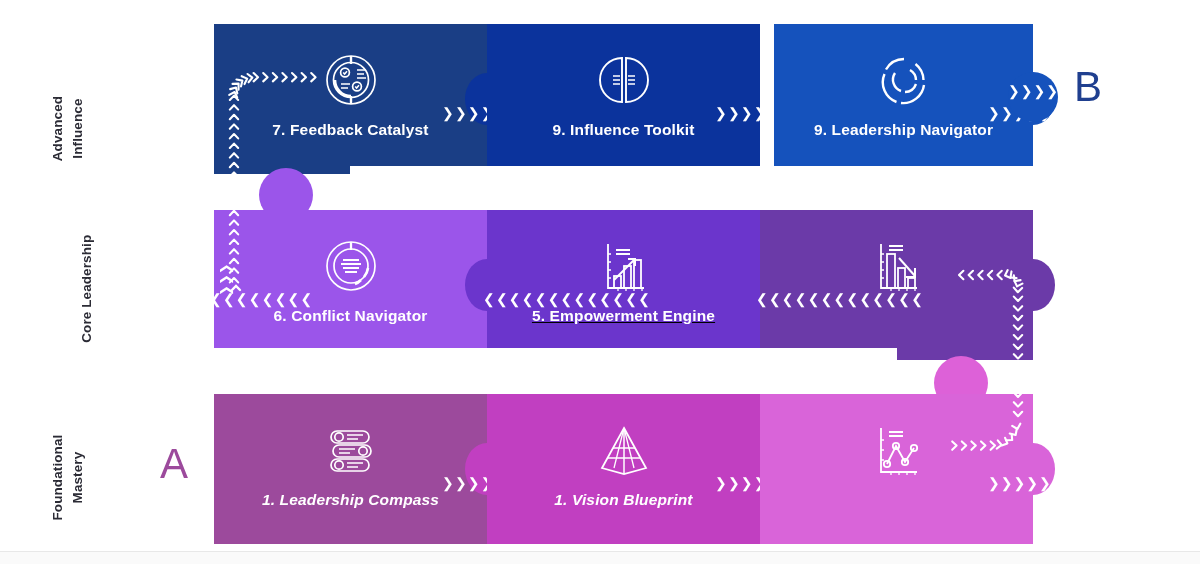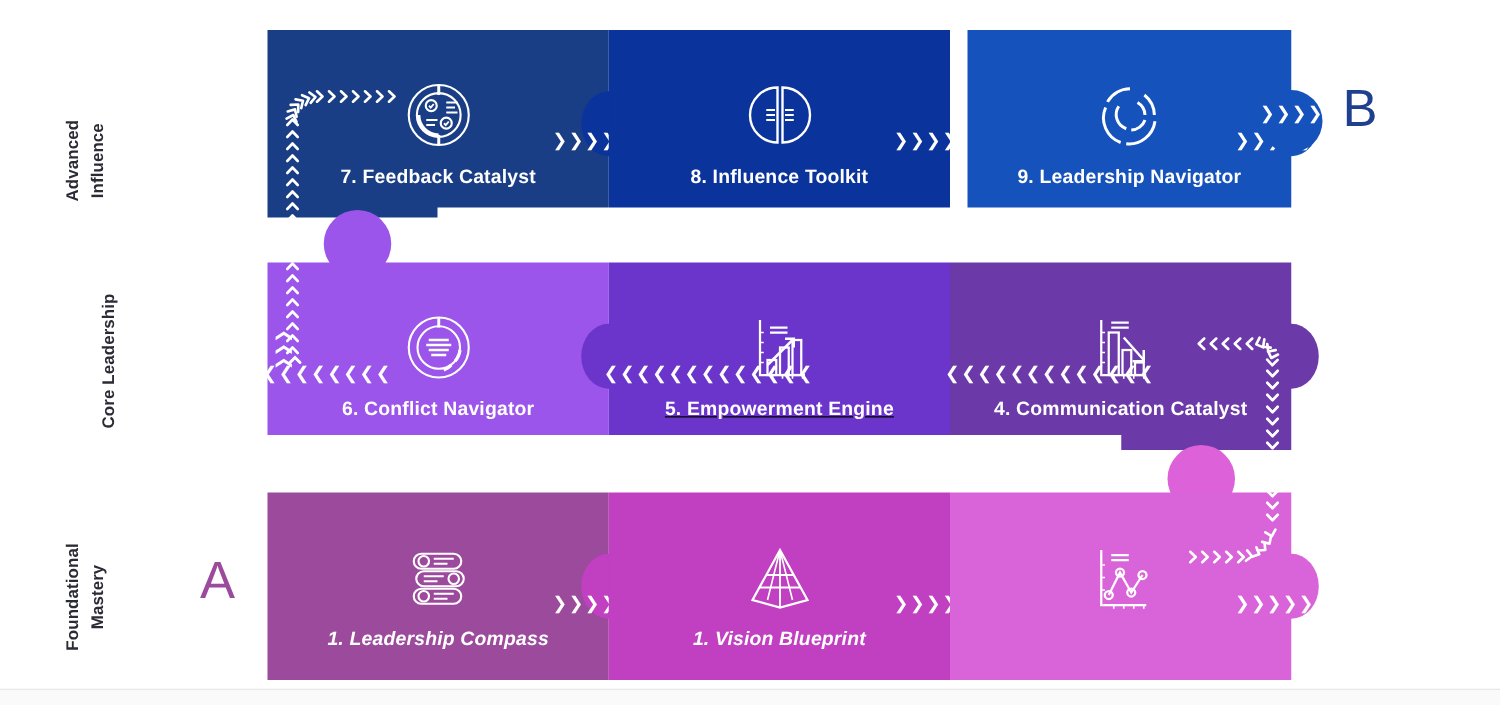"7. Feedback Catalyst" .panel-inner { padding-top: 36px -> 24px }
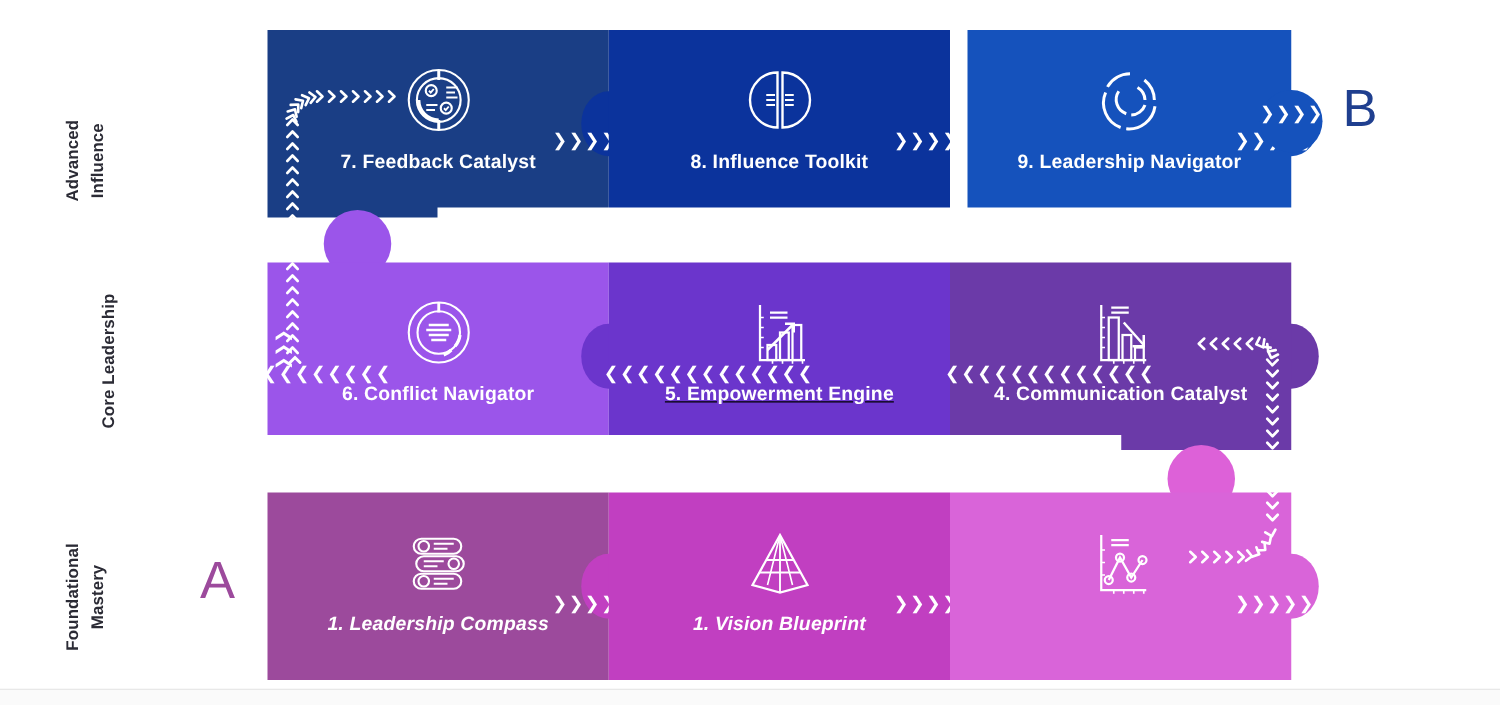"8. Influence Toolkit" div.panel-title { text: 8 -> 9 }
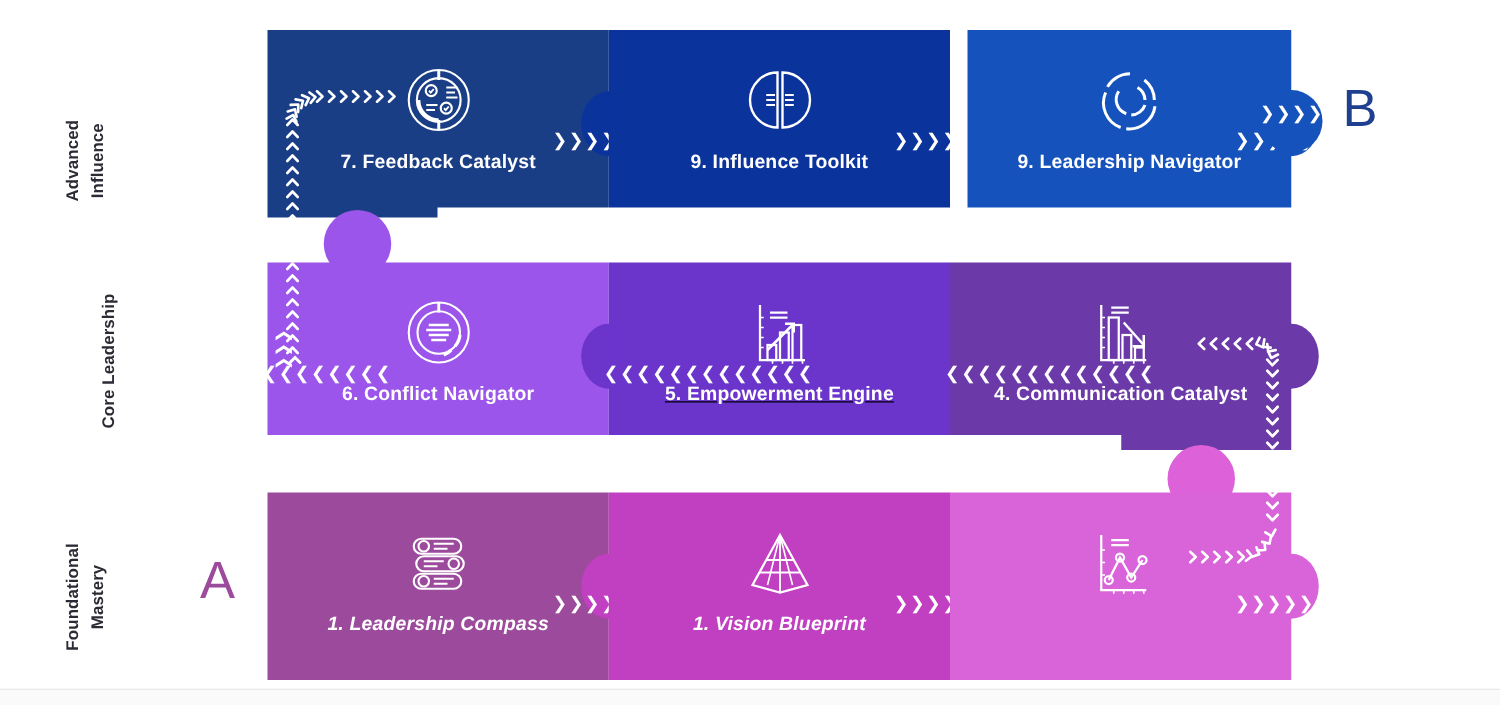"4. Communication Catalyst" div.panel-title { html: <div>4. Communication Catalyst</div> -> none }
